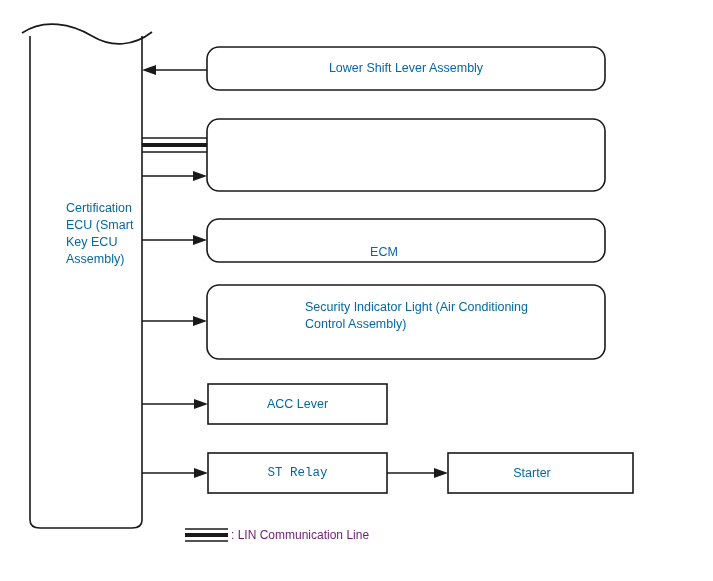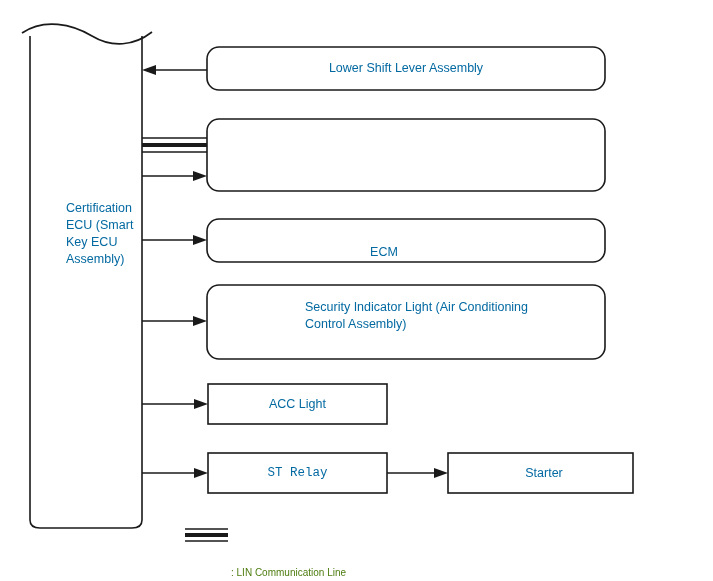"ACC Light" div.box-label { text: Light -> Lever }
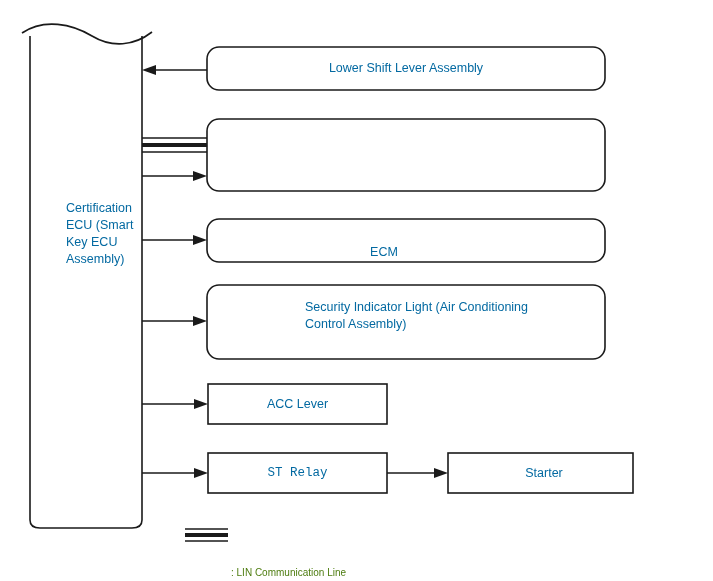"Starter" div.box-label { margin-left: 12px -> none }
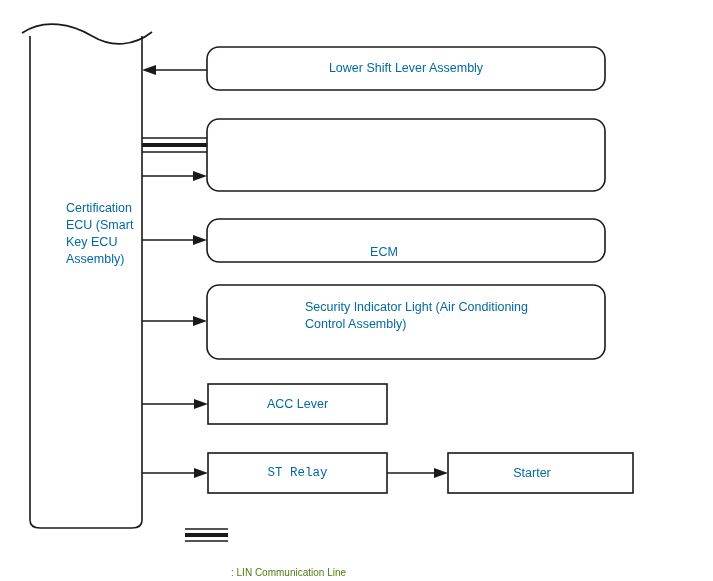": LIN Communication Line" .legend-text { color: #4d7c0f -> #701a75; font-size: 10px -> 12px; margin-top: 38px -> none }
